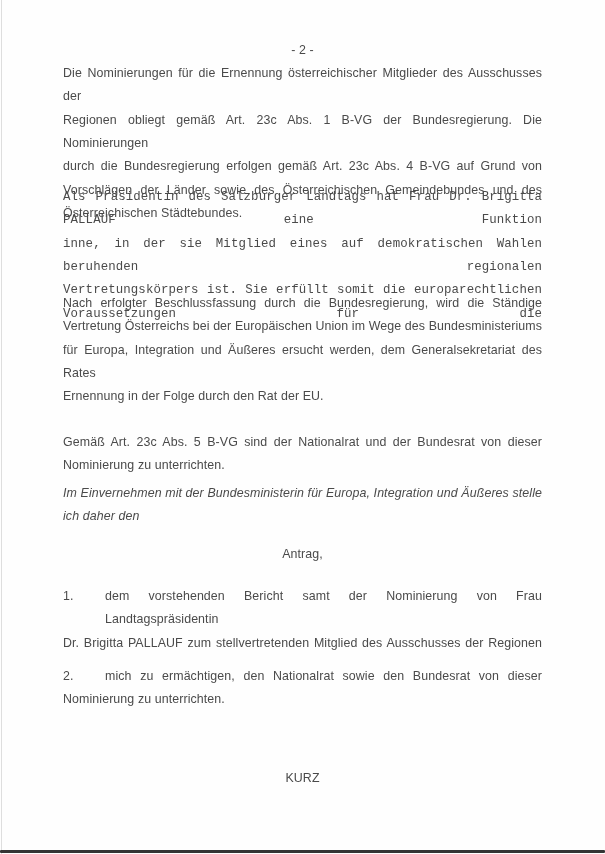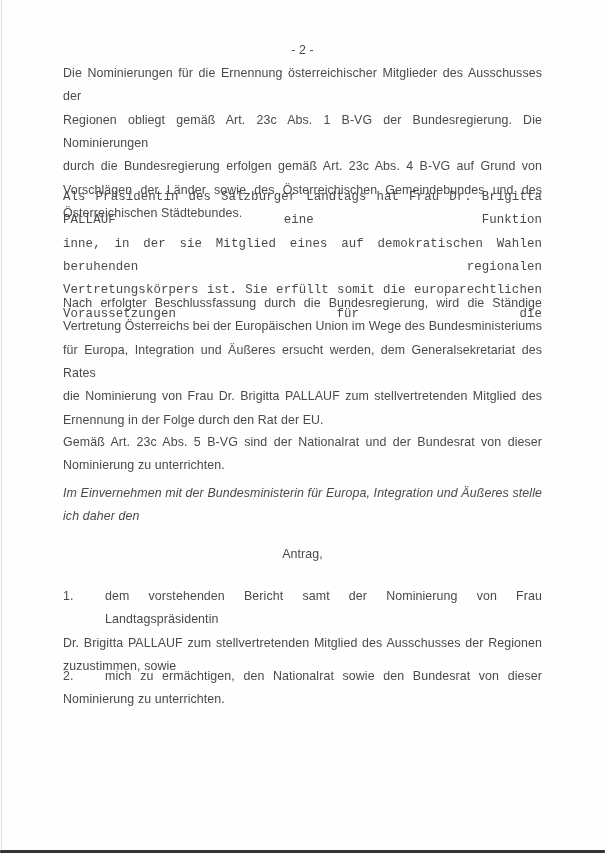"die Nominierung von Frau Dr." div.tline { html: <div>die Nominierung von Frau Dr. Brigitta PALLAUF zum stellvertretenden Mitglied des</div> -> none }
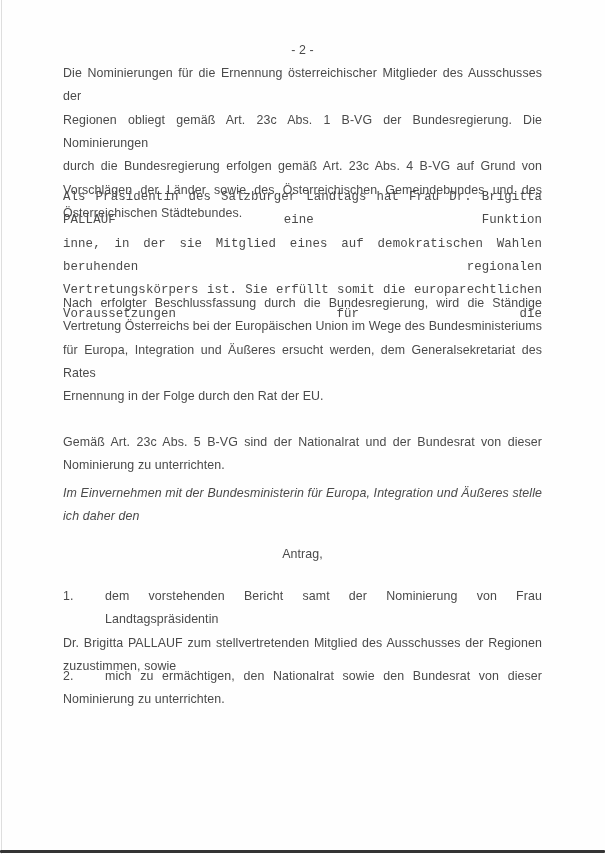"zuzustimmen, sowie" div.tline { html: <div>zuzustimmen, sowie</div> -> none }
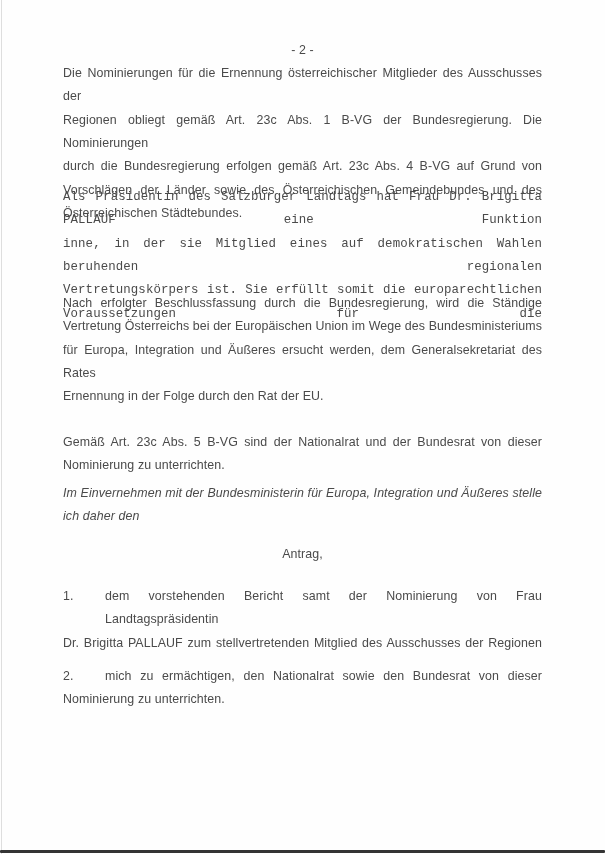"KURZ" div.block { html: none -> <div>KURZ</div> }
